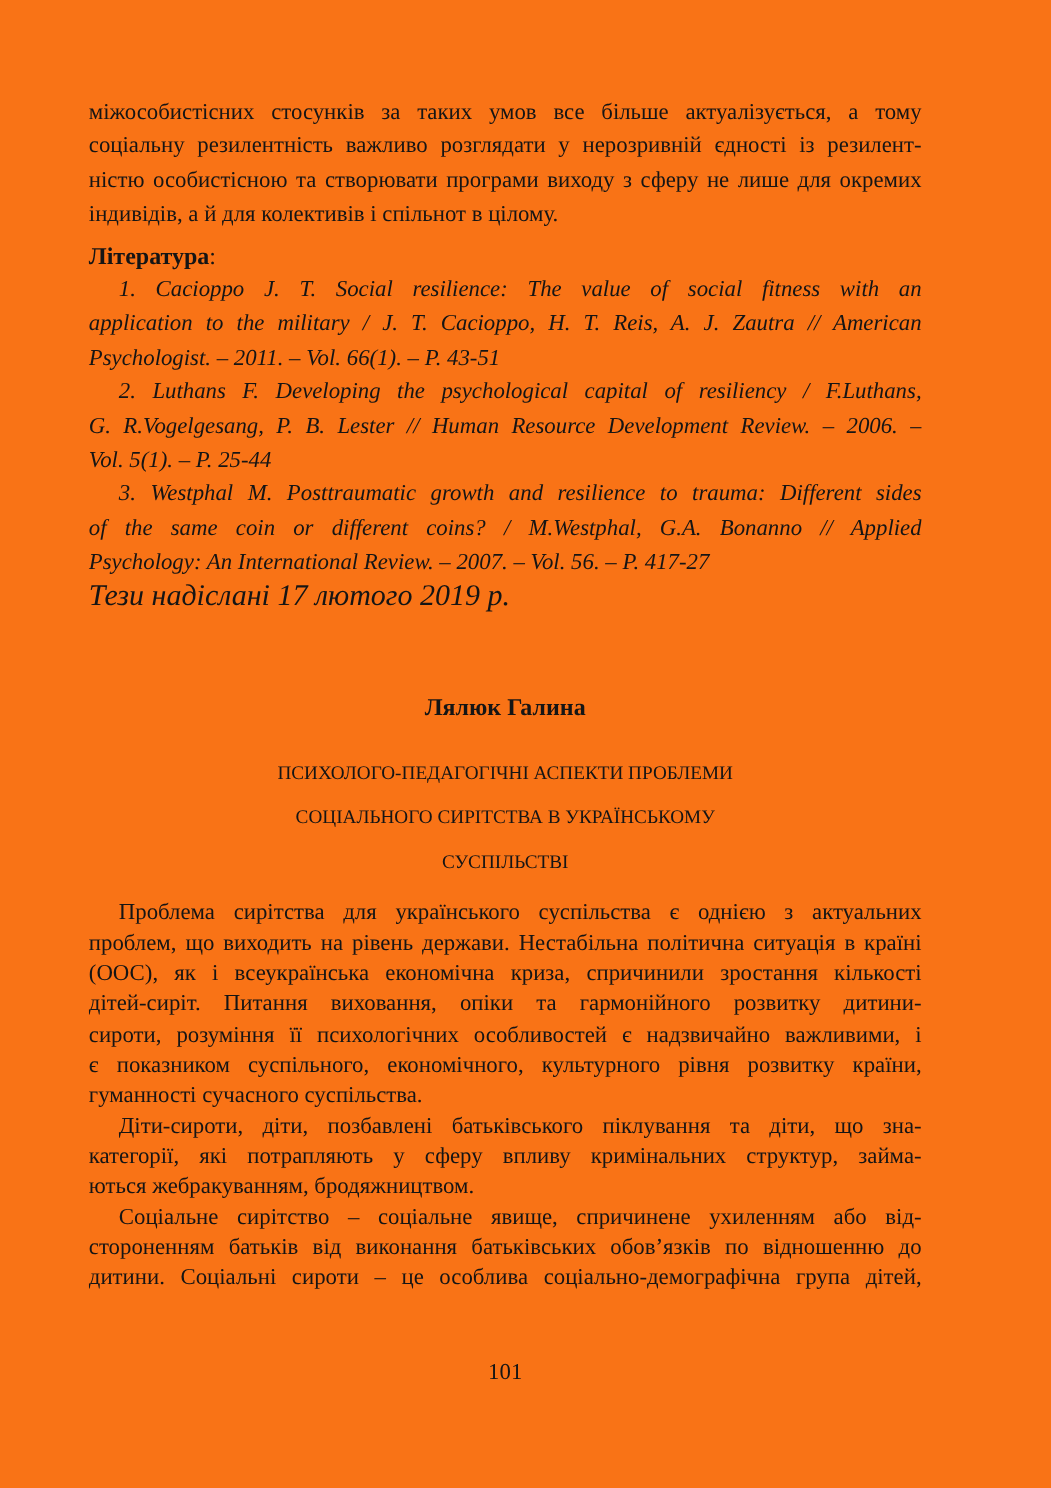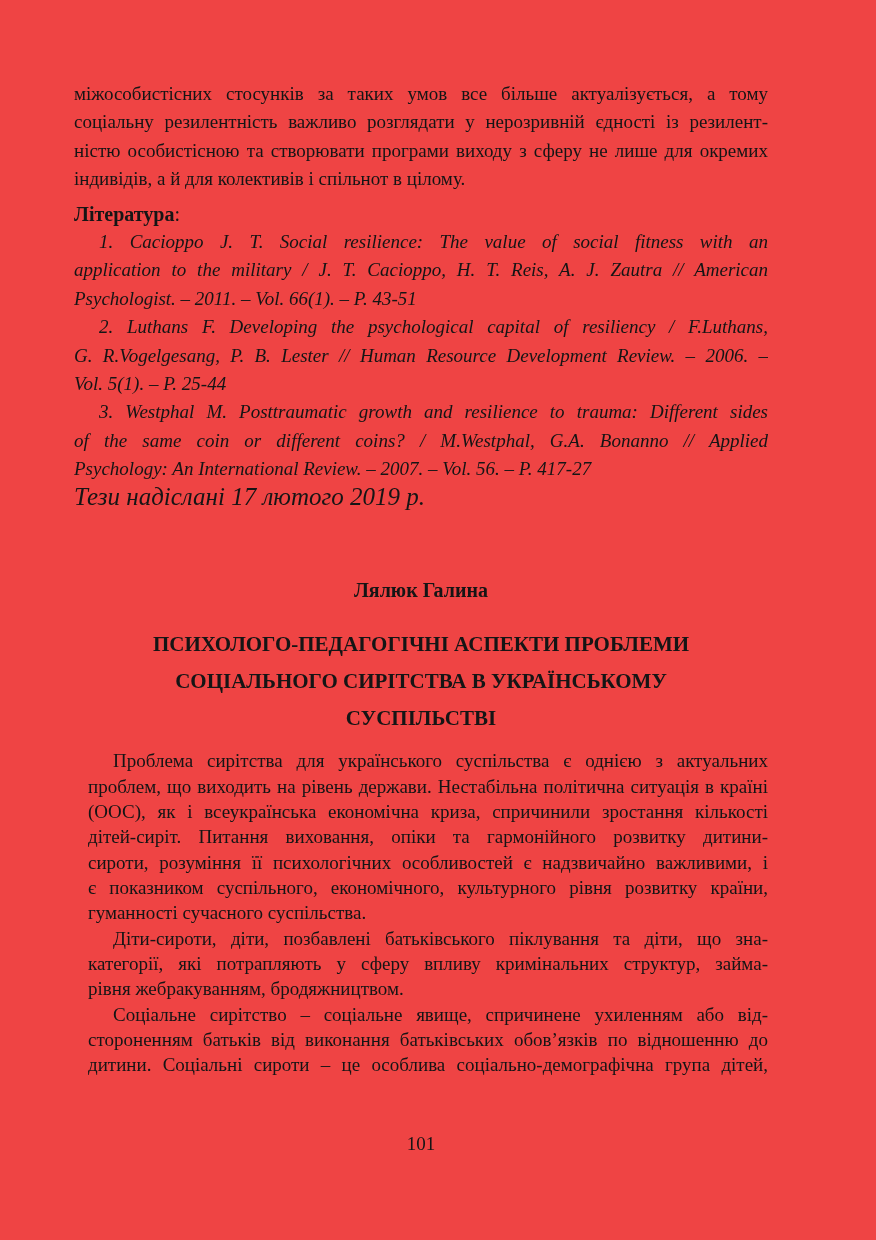"міжособистісних стосунків за таких умов" .page { background: #ef4444 -> #f97316 }
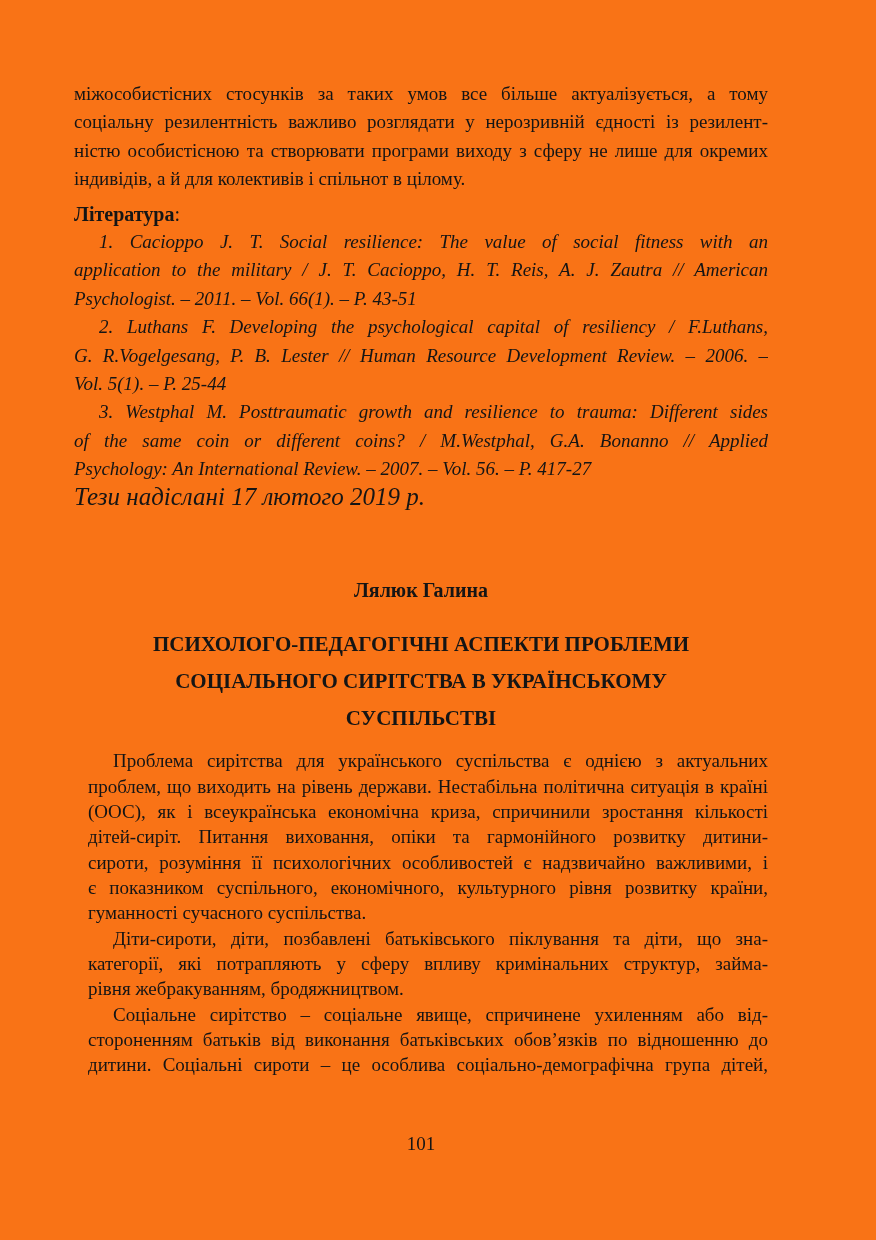"ПСИХОЛОГО-ПЕДАГОГІЧНІ АСПЕКТИ ПРОБЛЕМИ" .title .line { font-size: 21px -> 16px; font-weight: bold -> normal }
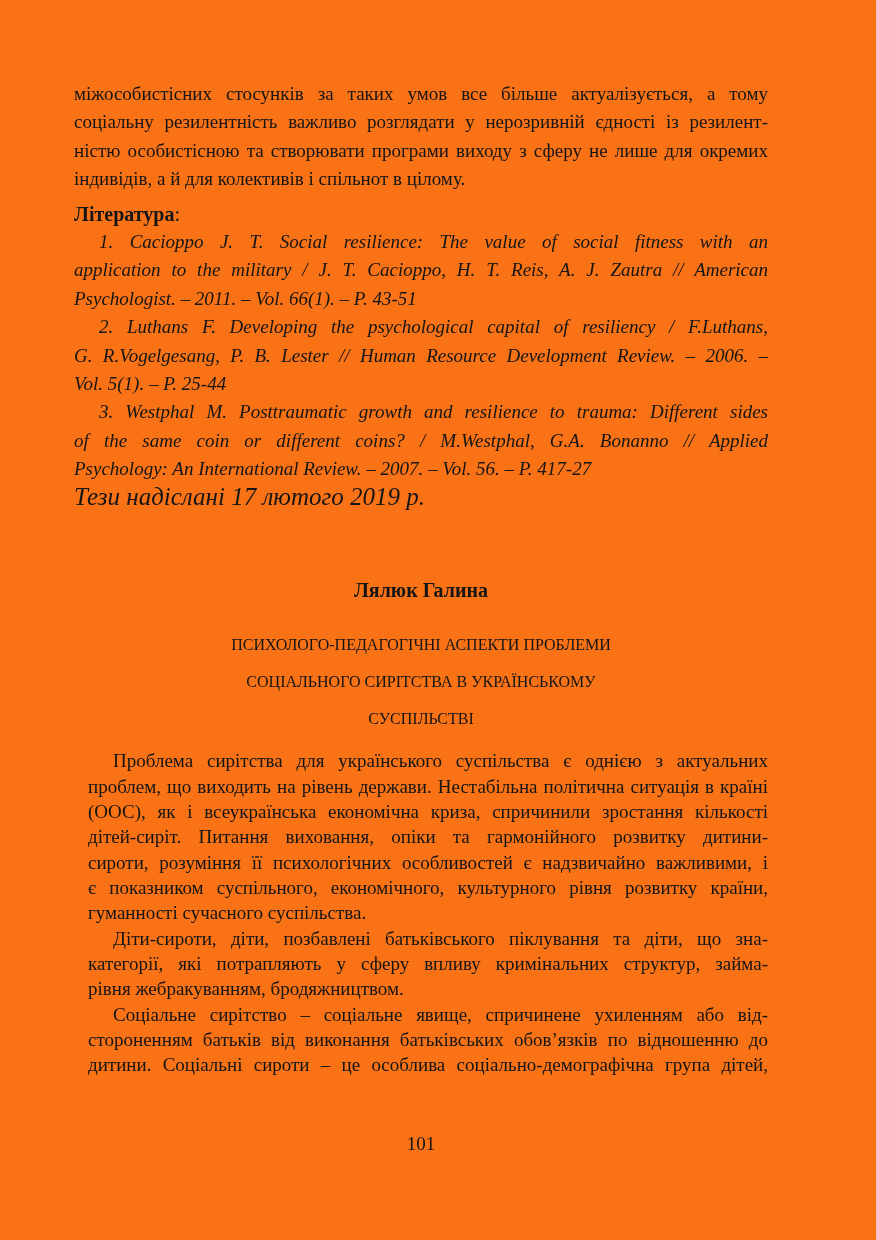"Проблема сирітства для українського" .body-text { margin-left: 14px -> none }
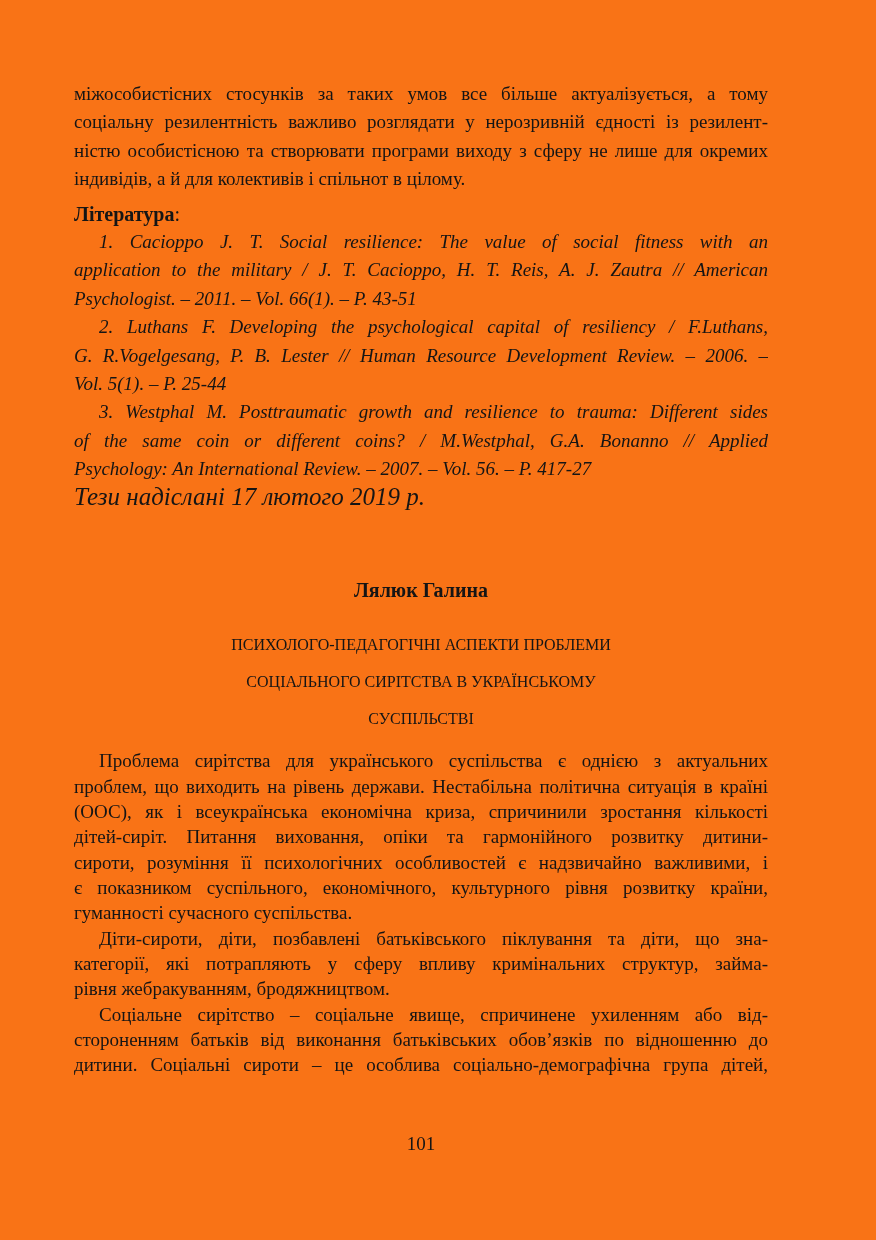"рівня жебракуванням, бродяжництвом." div.line { text: рівня -> ються }
